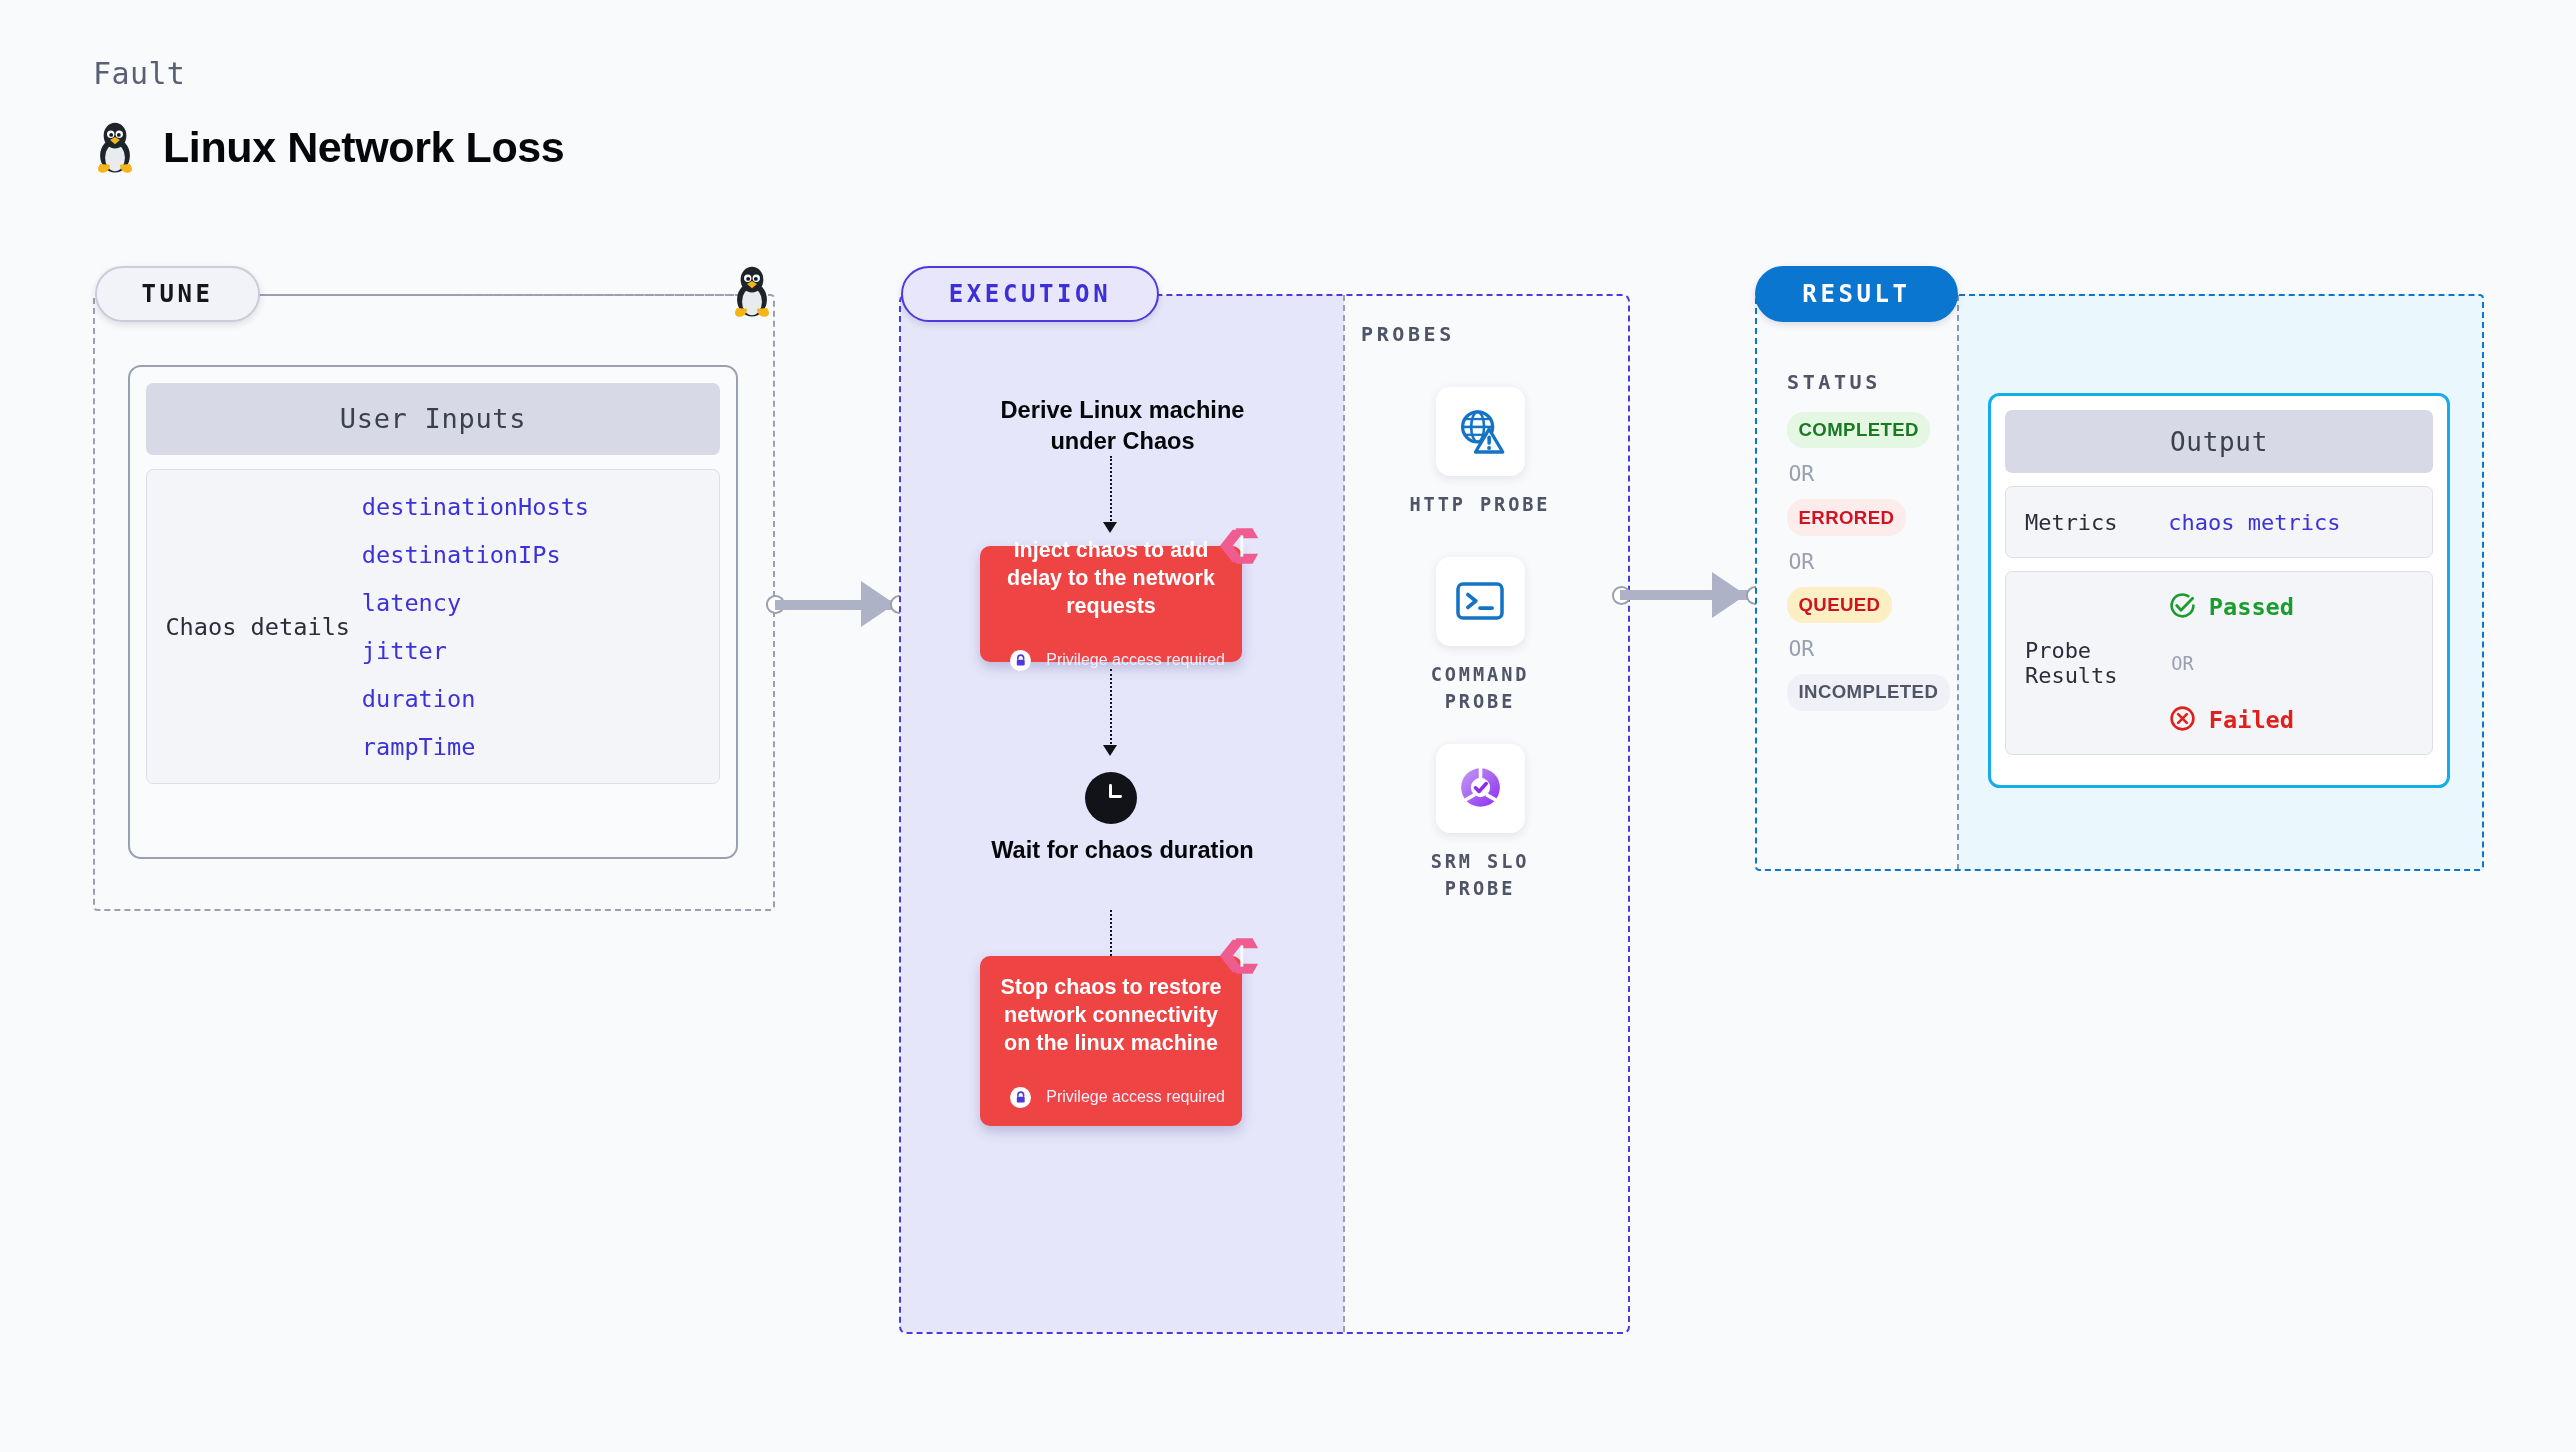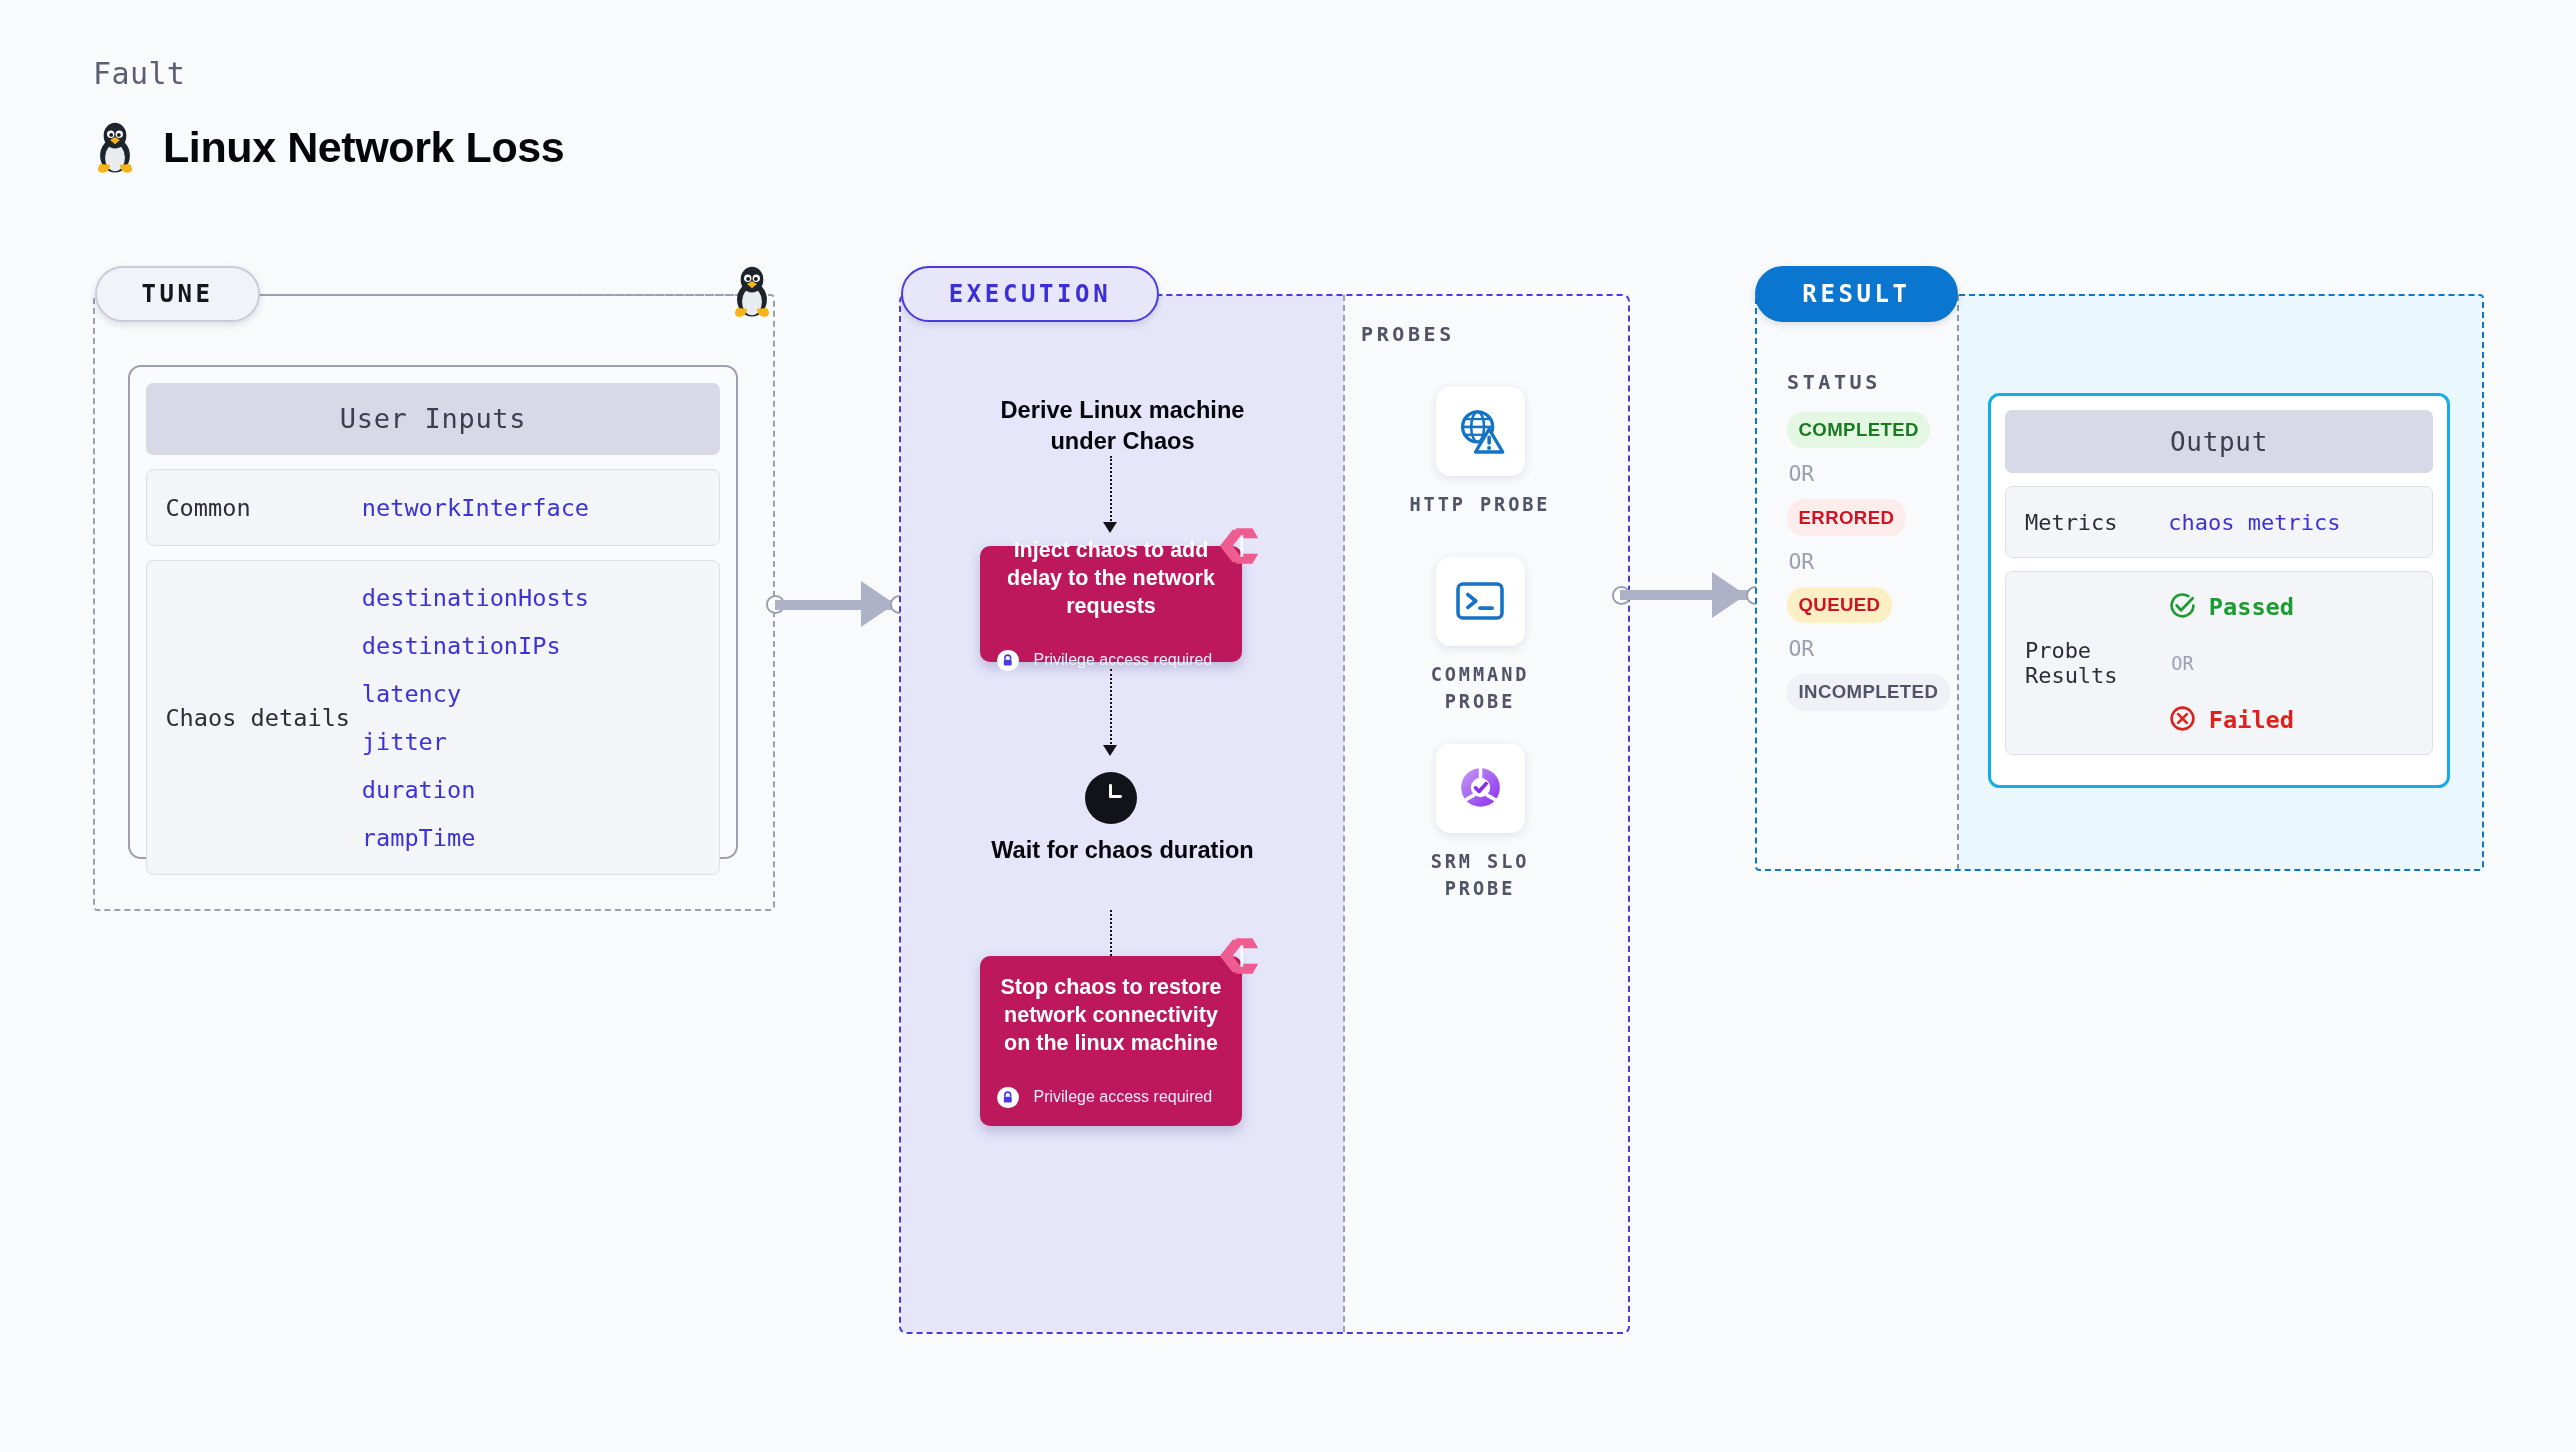"Common" div.kv-row { html: <div> <div>Common</div> <div> <div>networkInterface</div> </div> </div> -> none }
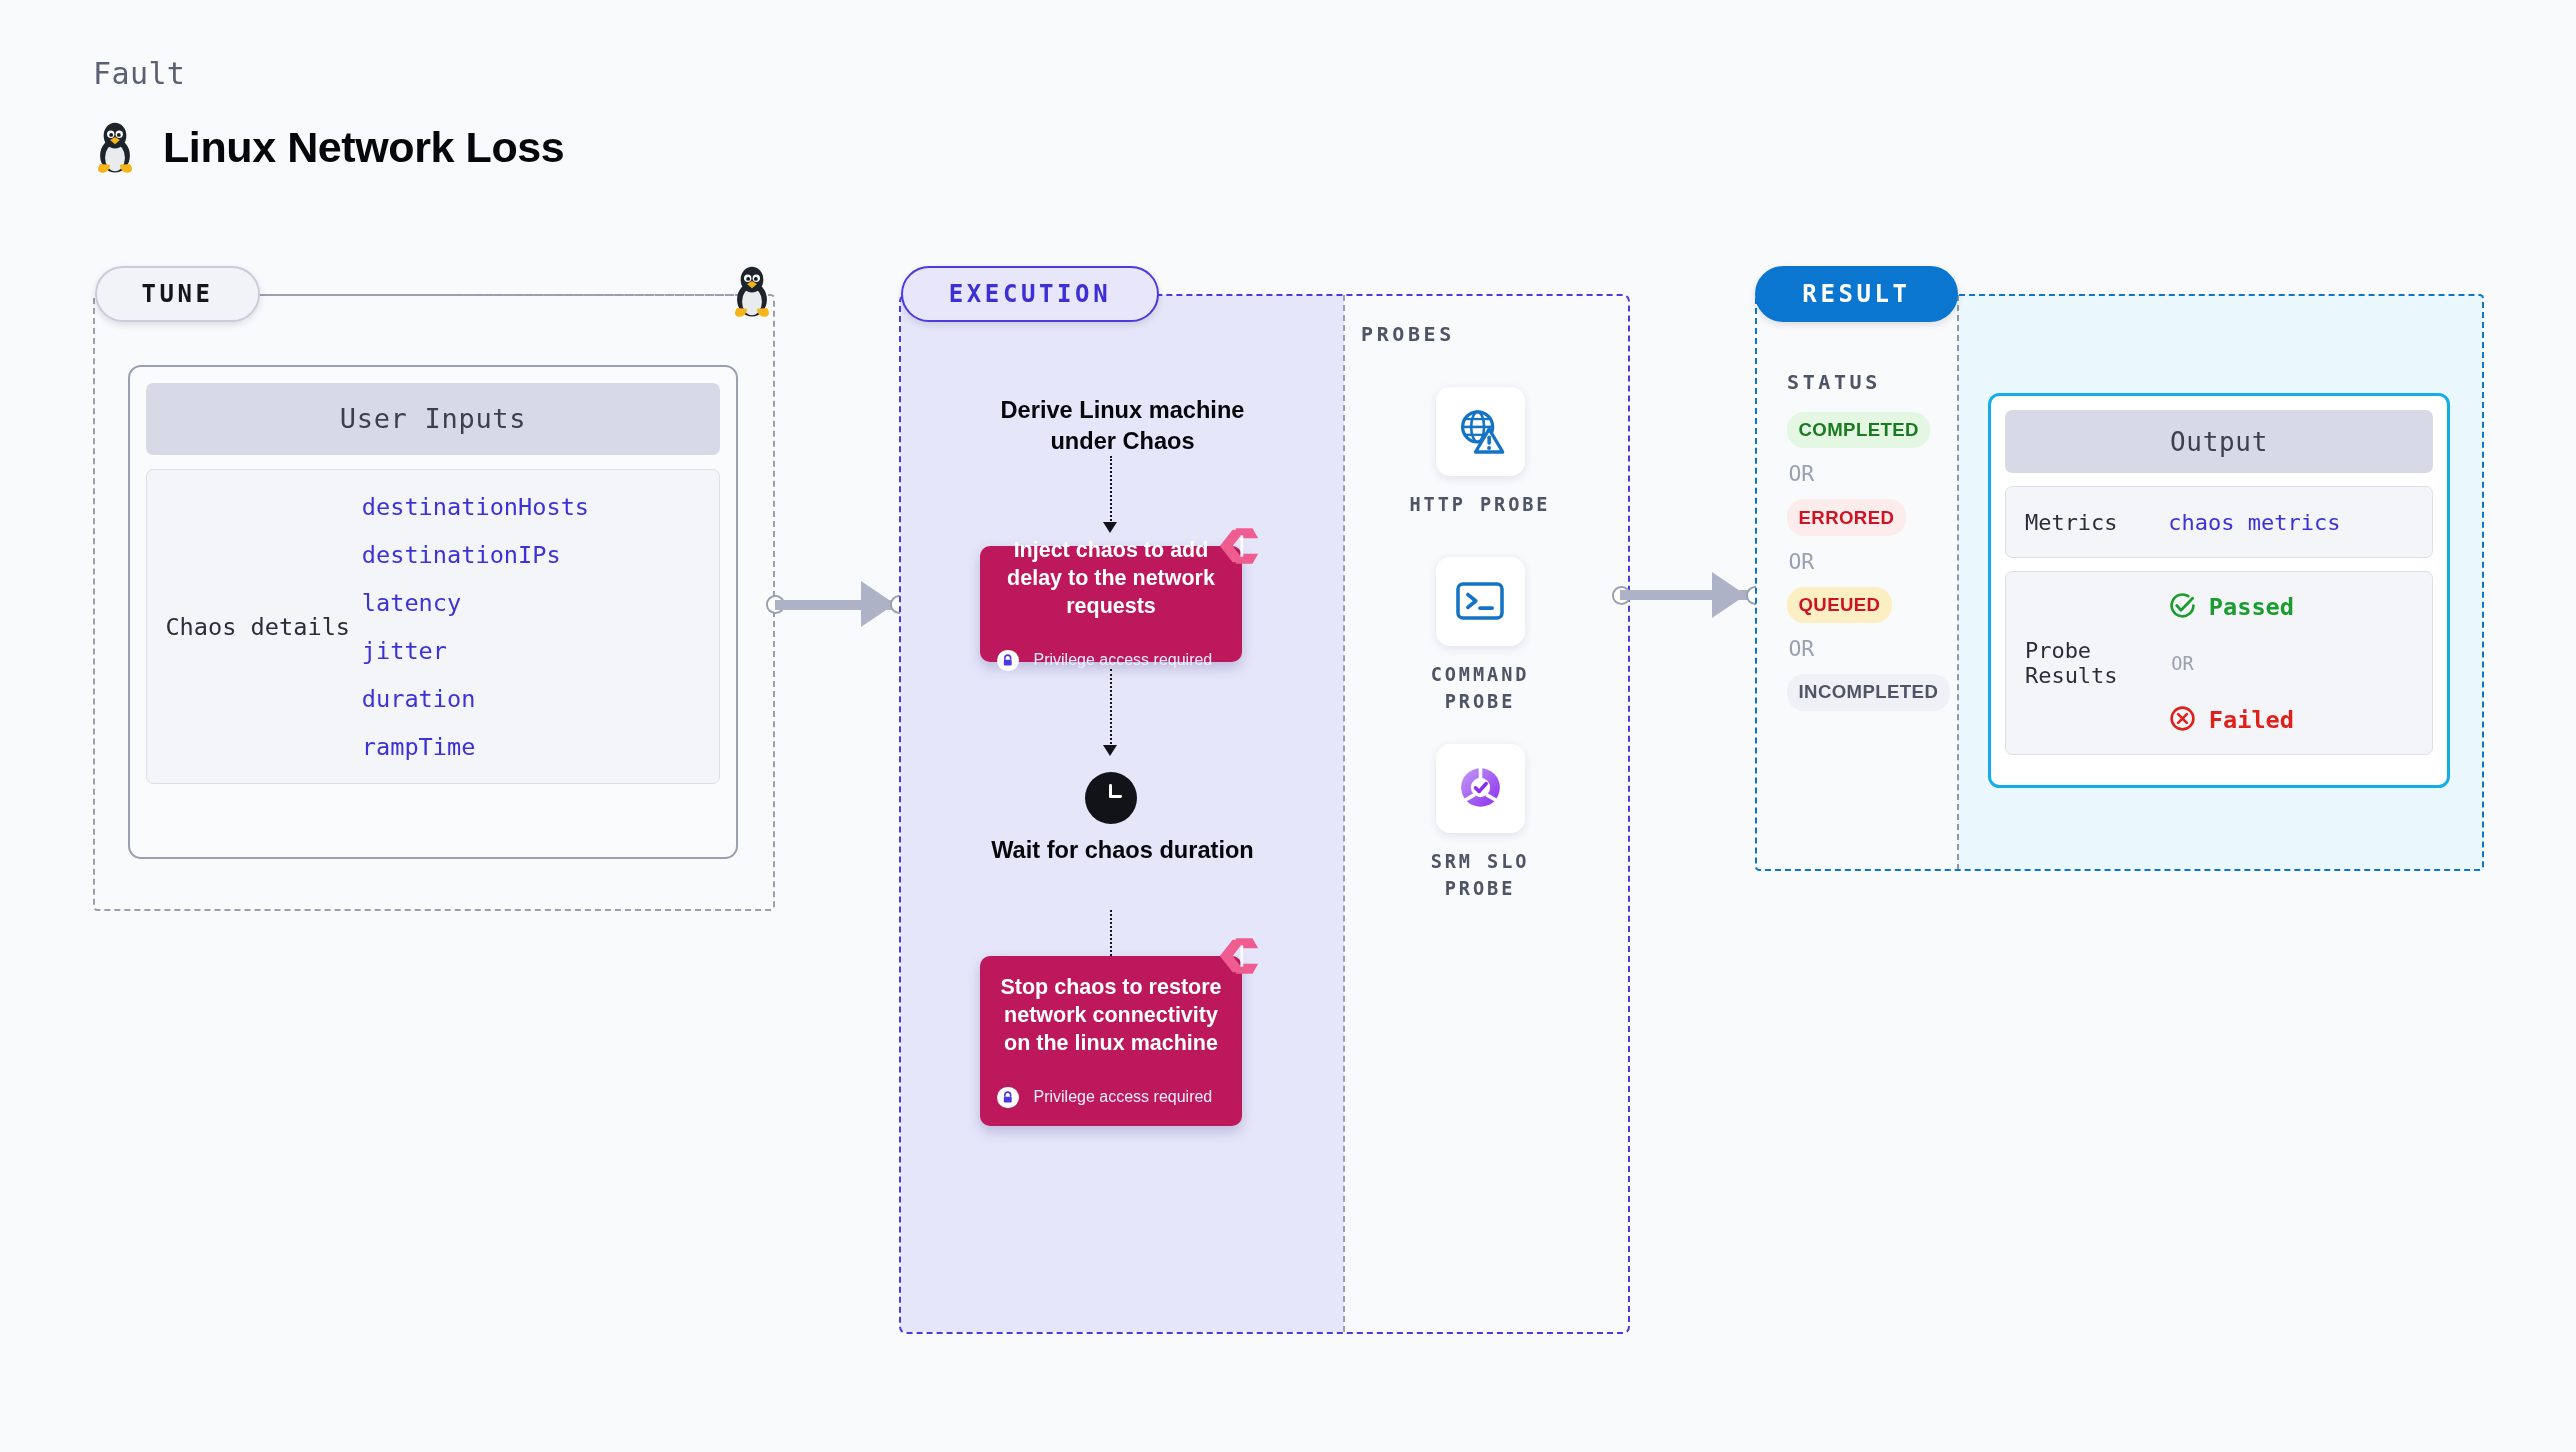"Inject chaos to add delay" .chaos-box { align-items: flex-start -> flex-end; background: #be185d -> #ef4444 }
